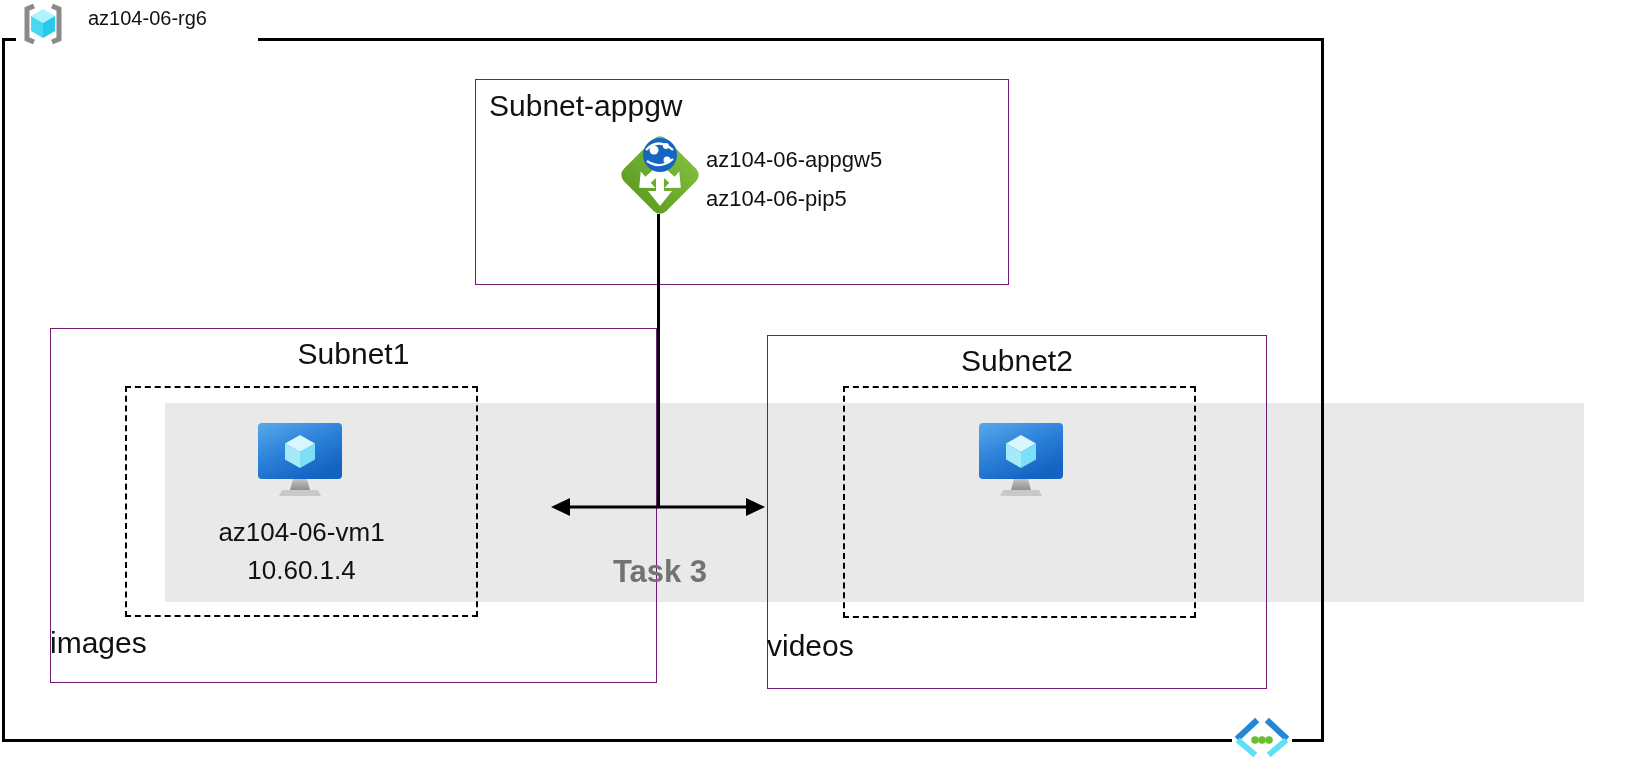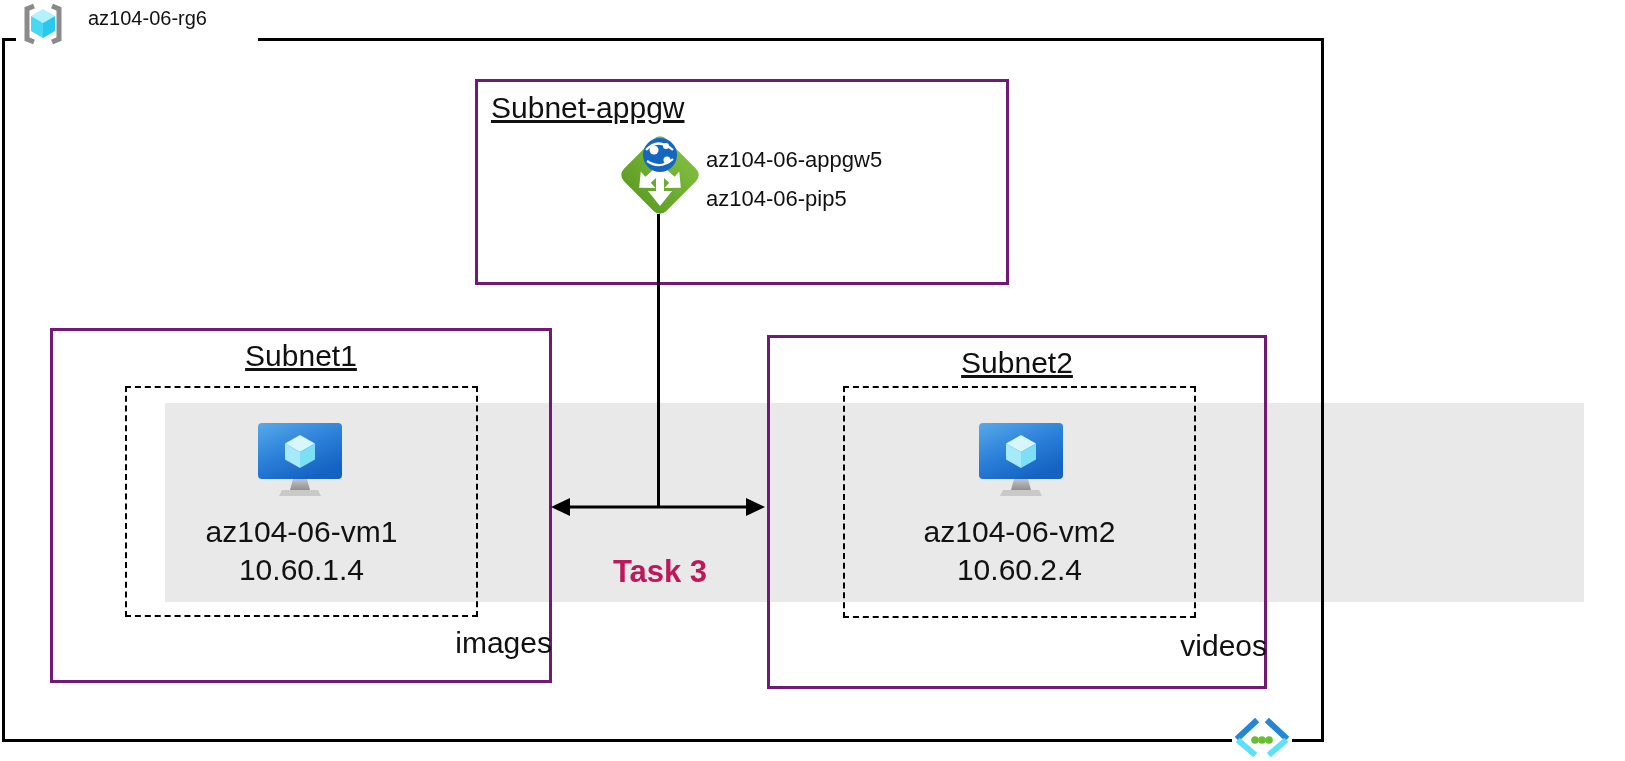"Subnet-appgw" .box { border: 3px solid #701a75 -> 1px solid #701a75; text-decoration: underline -> none }
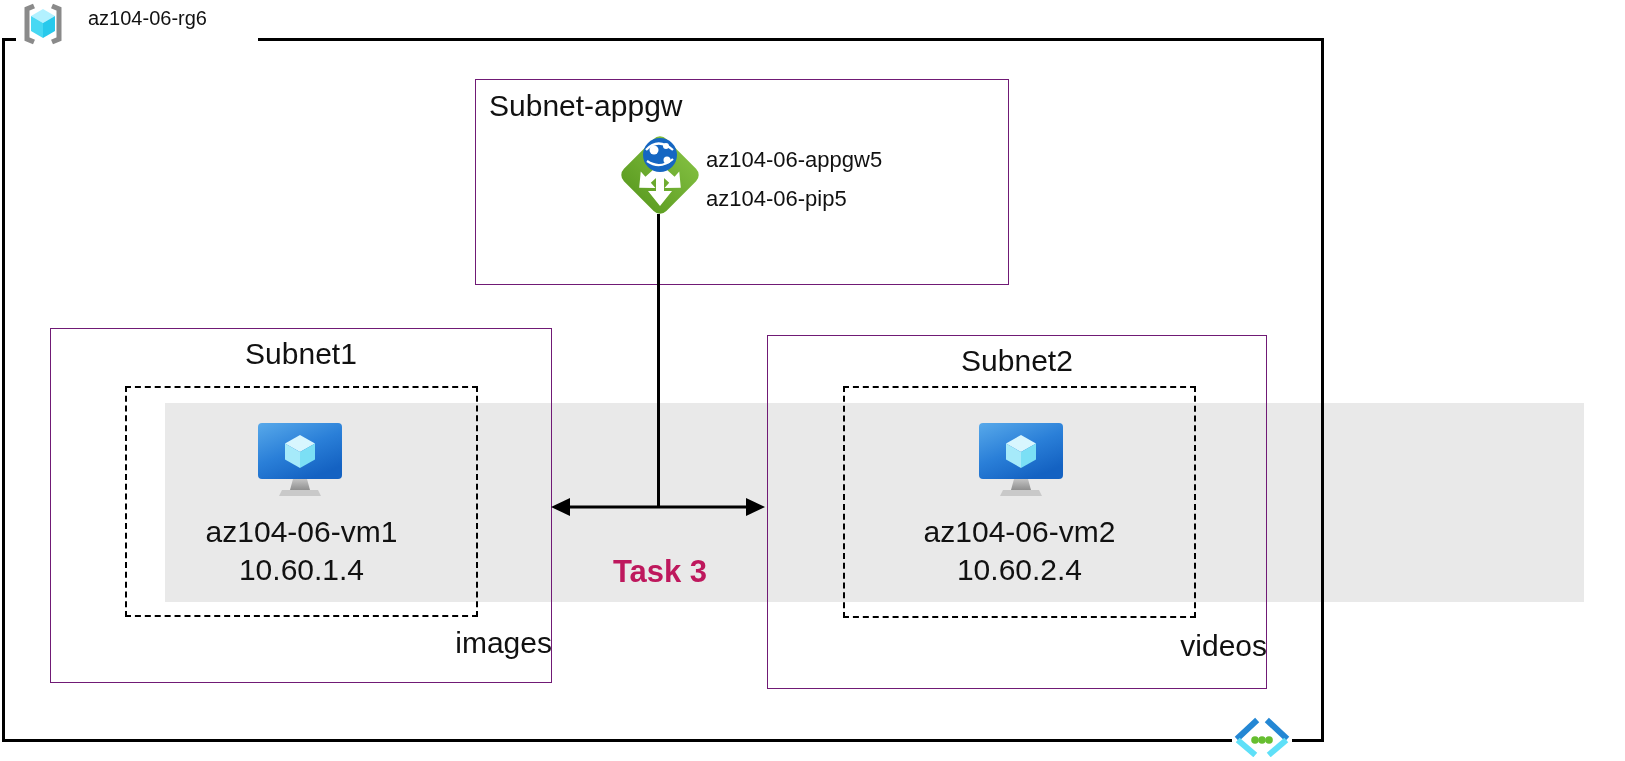"Subnet1" .s1-box { width: 502px -> 607px }
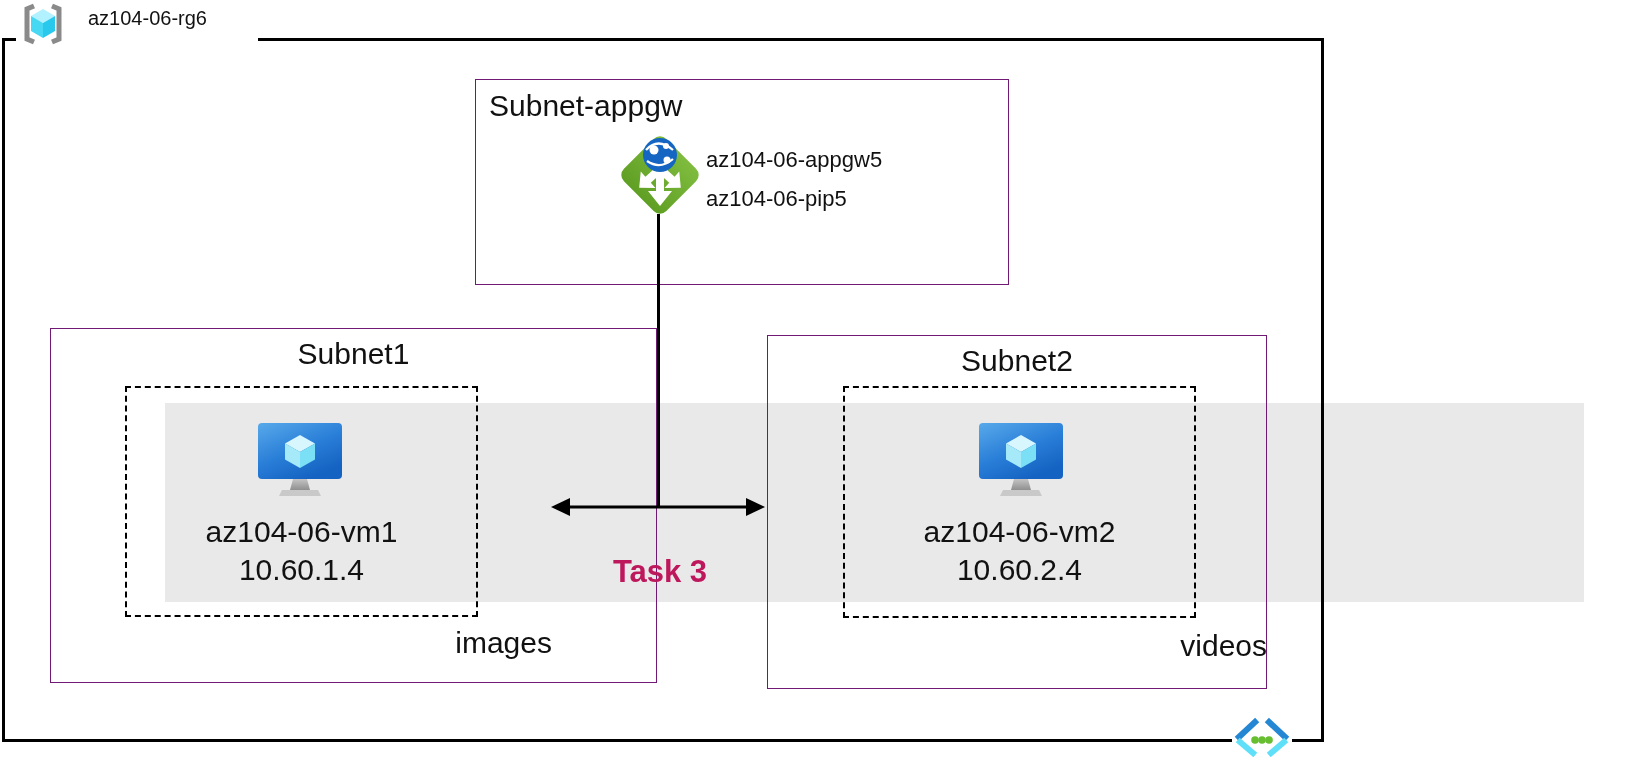"az104-06-vm1" .vm-text { font-size: 30px -> 26px }
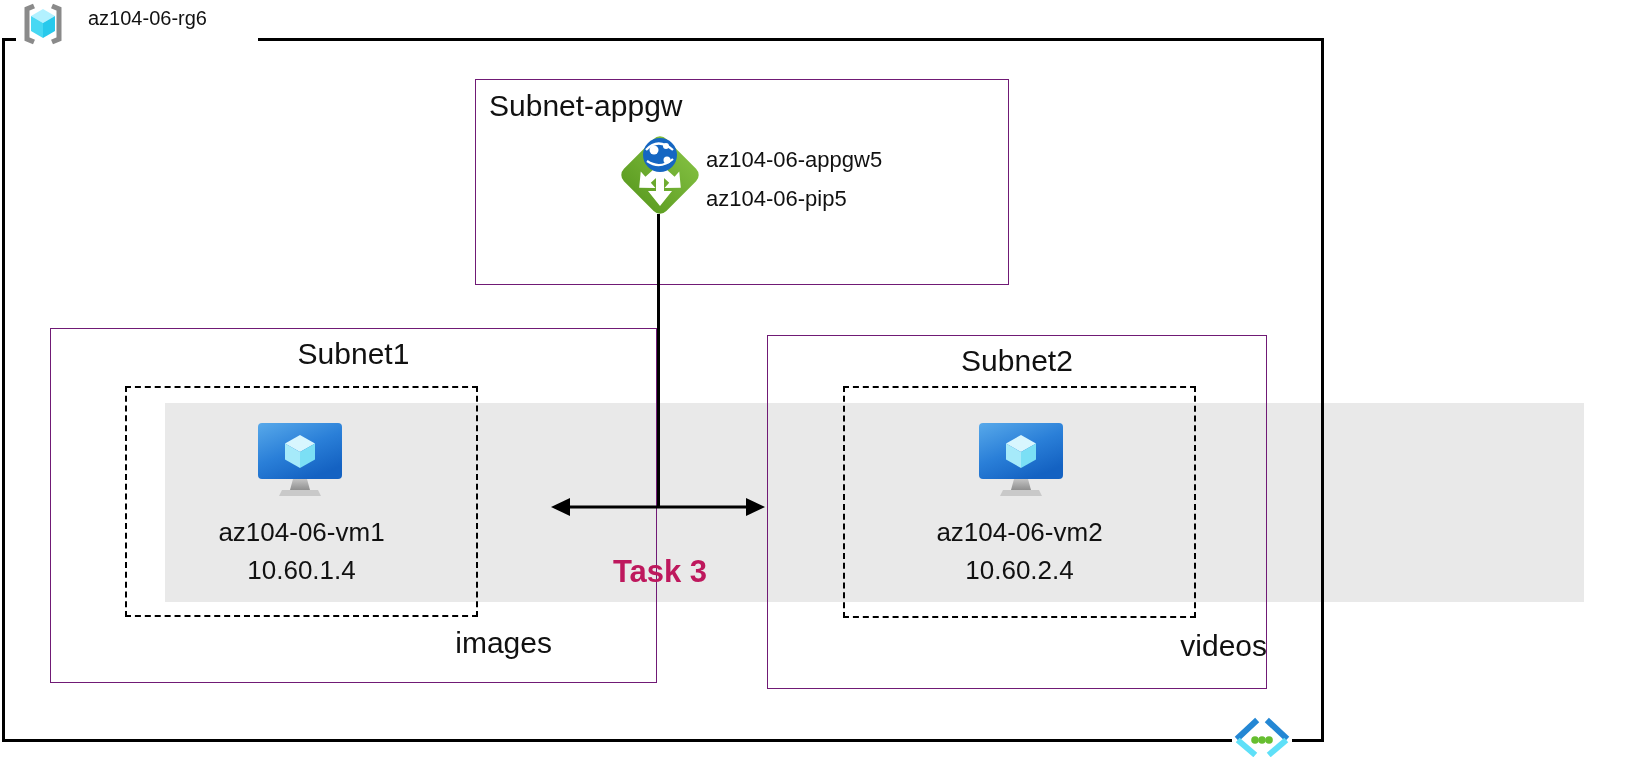"az104-06-vm2" div.abs { html: <div> <div>az104-06-vm2</div> <div>10.60.2.4</div> </div> -> none }
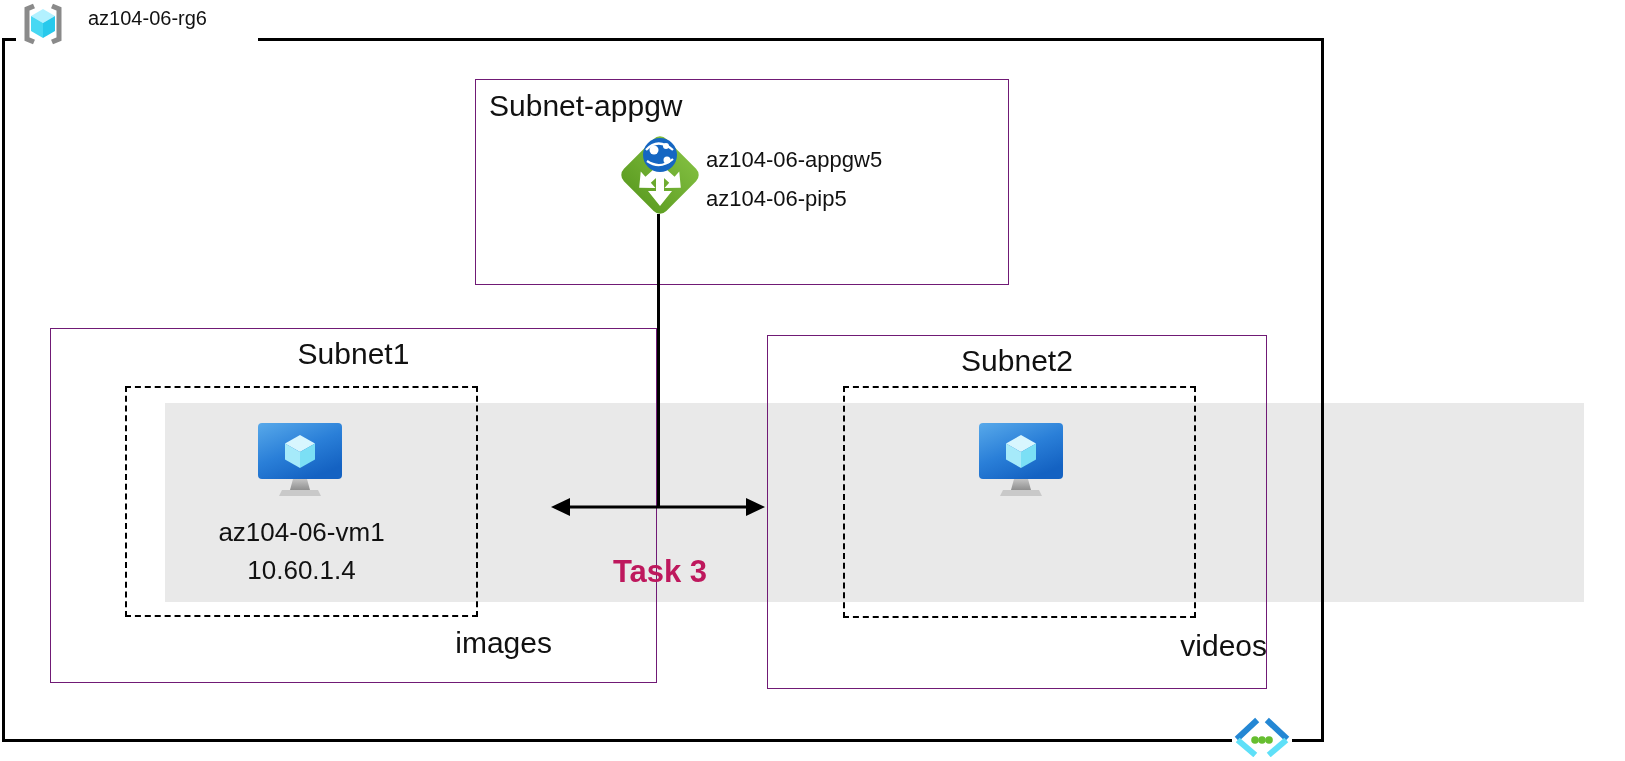"Task 3" .task { color: #be185d -> #737373 }
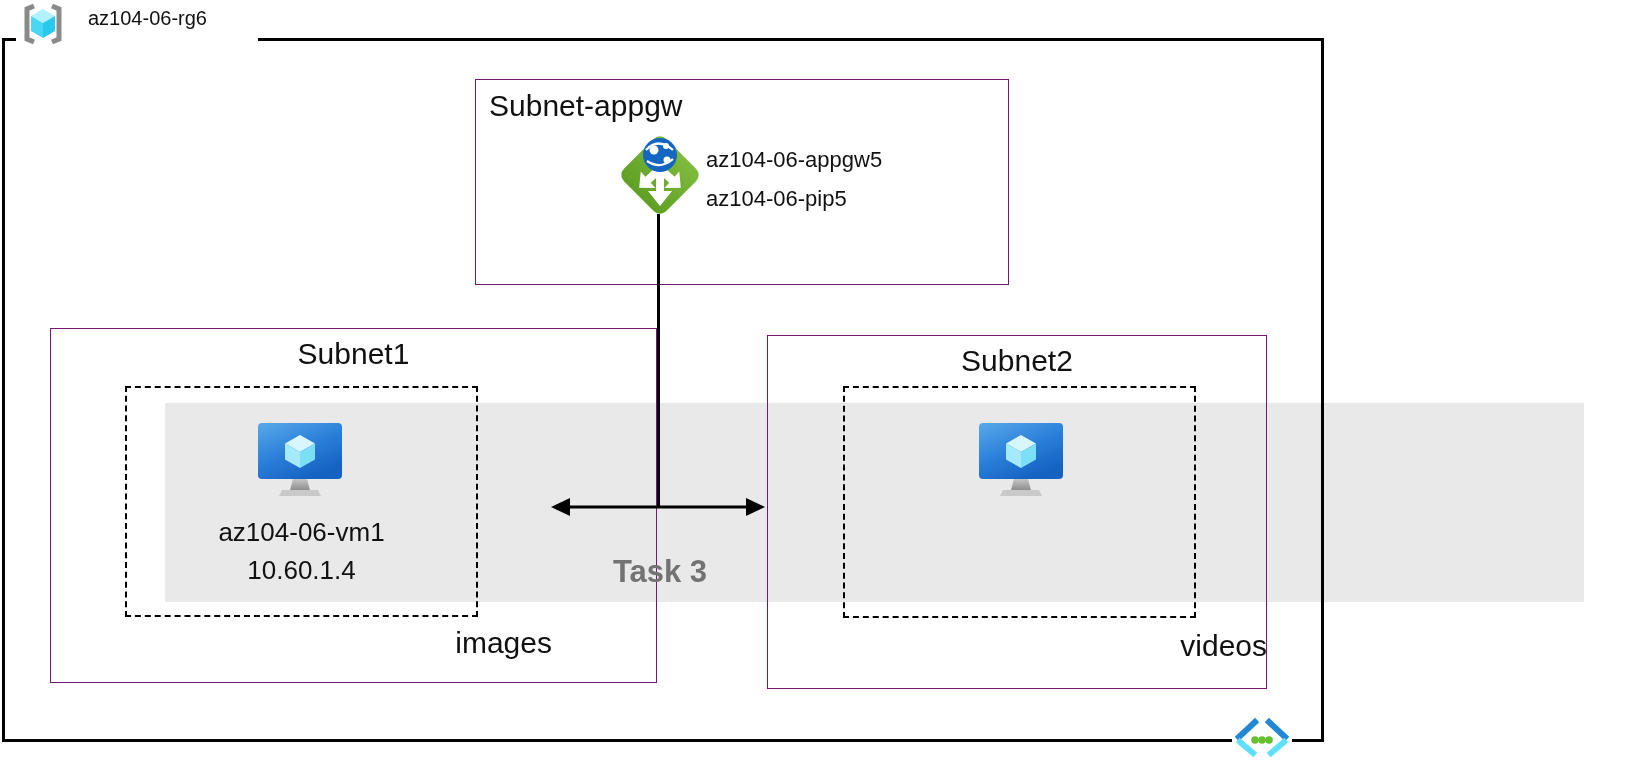"images" .caption { text-align: right -> left }
